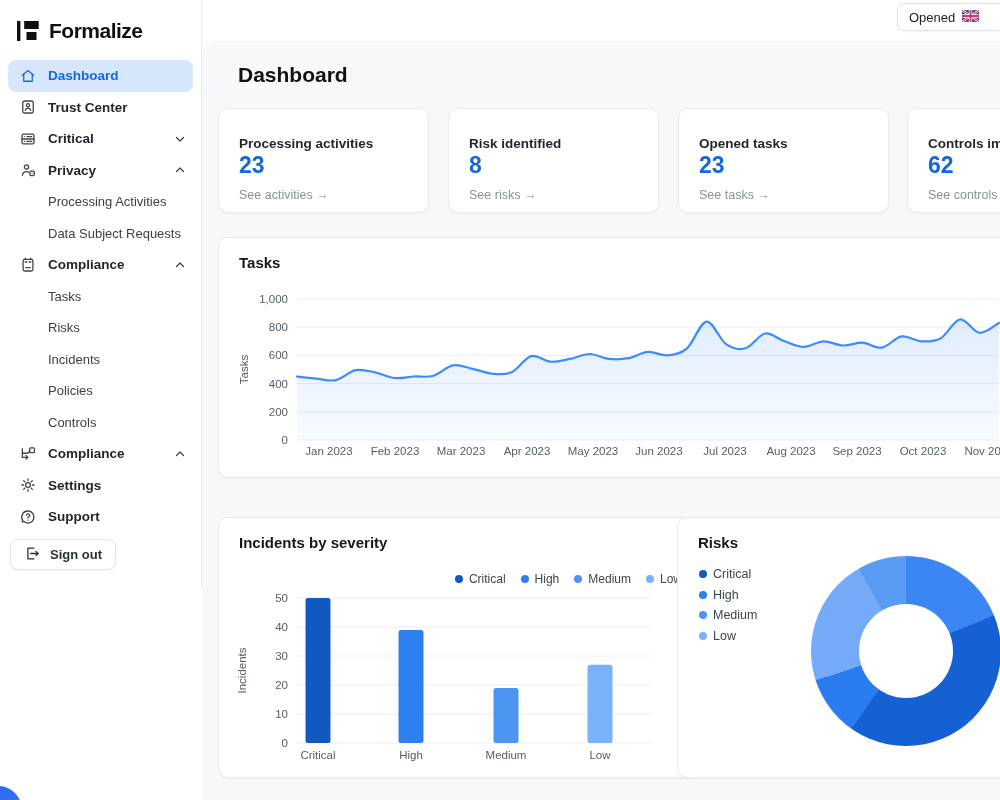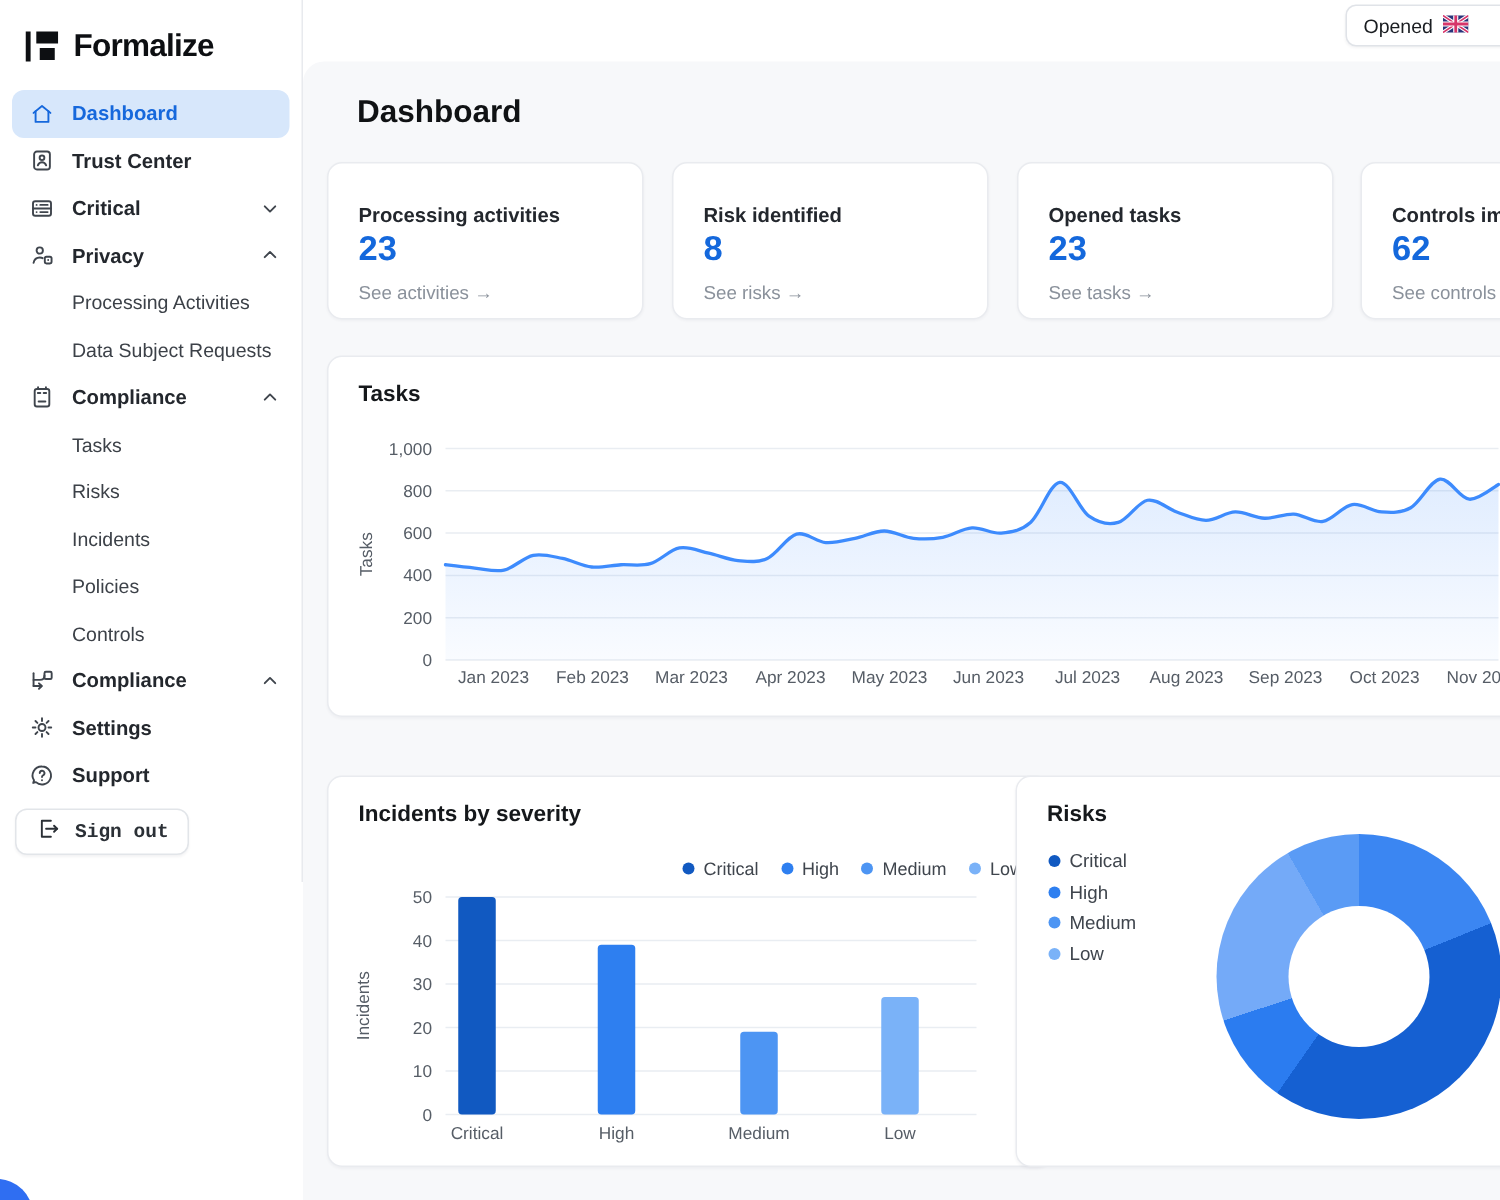"Sign out" .signout-btn { font-family: Liberation Mono, monospace -> none }
